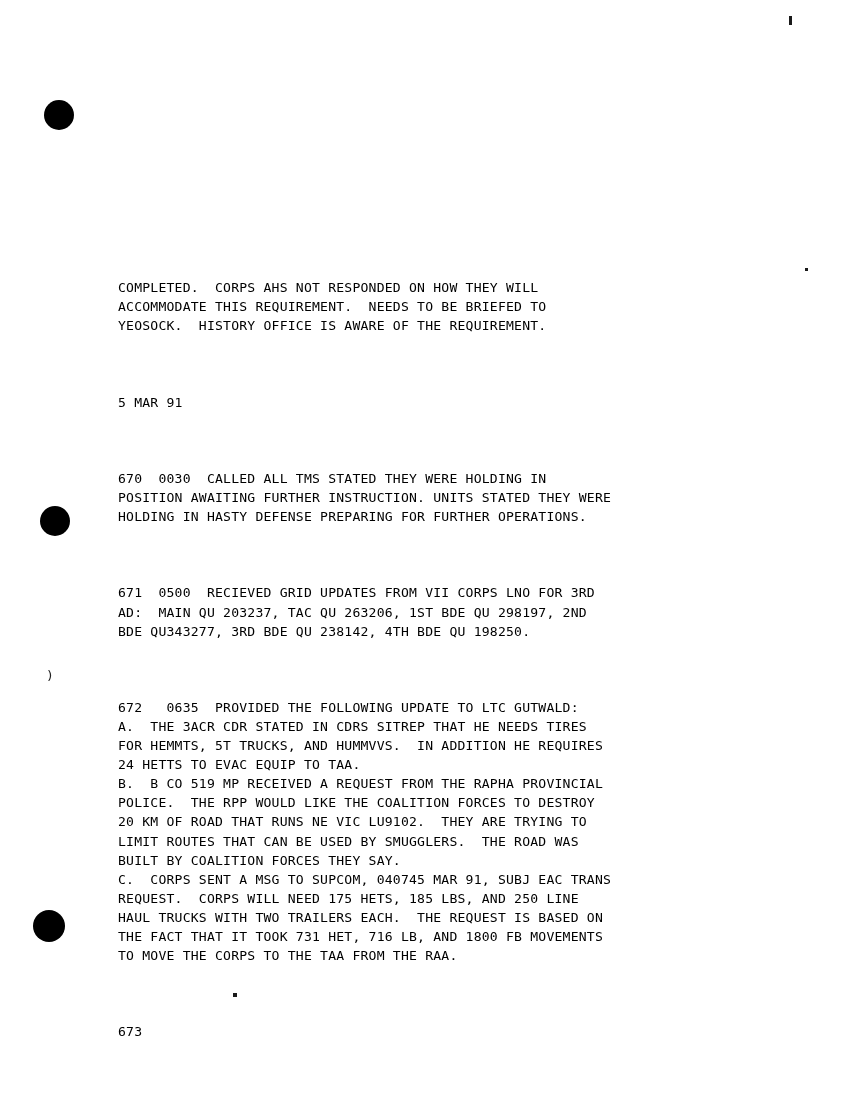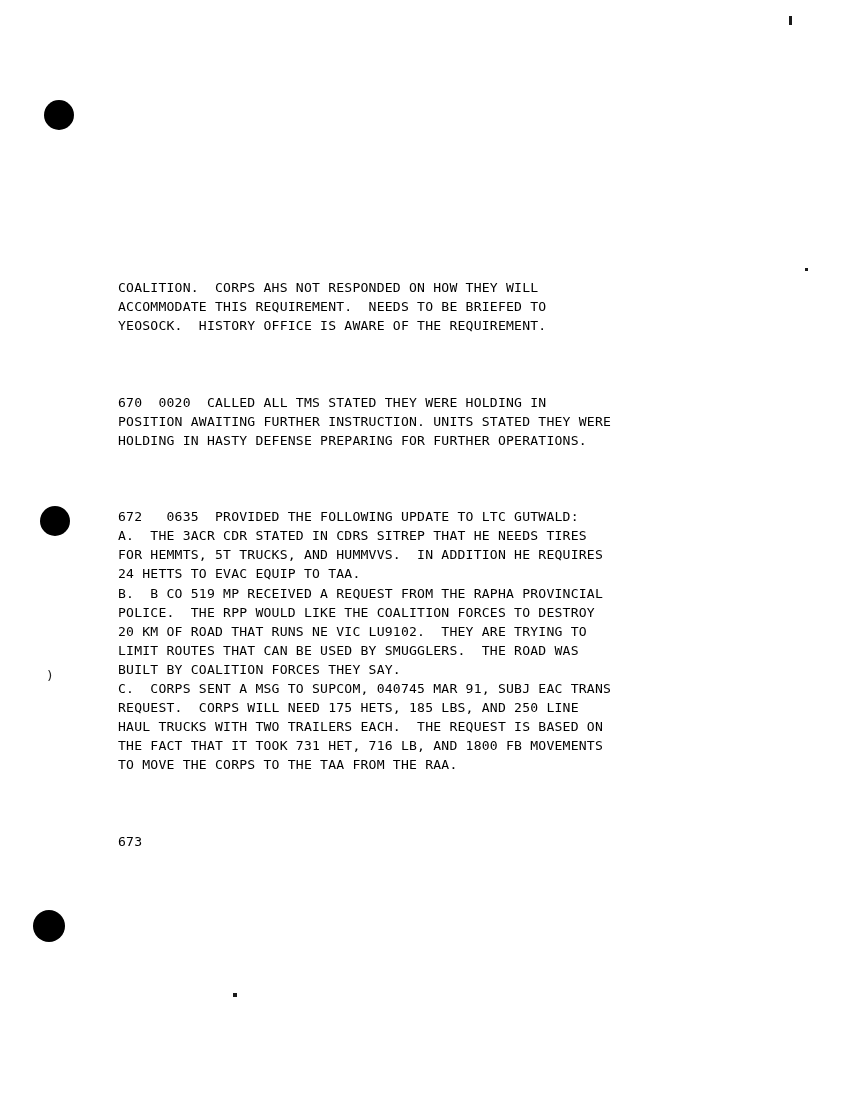"COALITION. CORPS AHS NOT RESPONDED" p.para { text: COALITION -> COMPLETED }
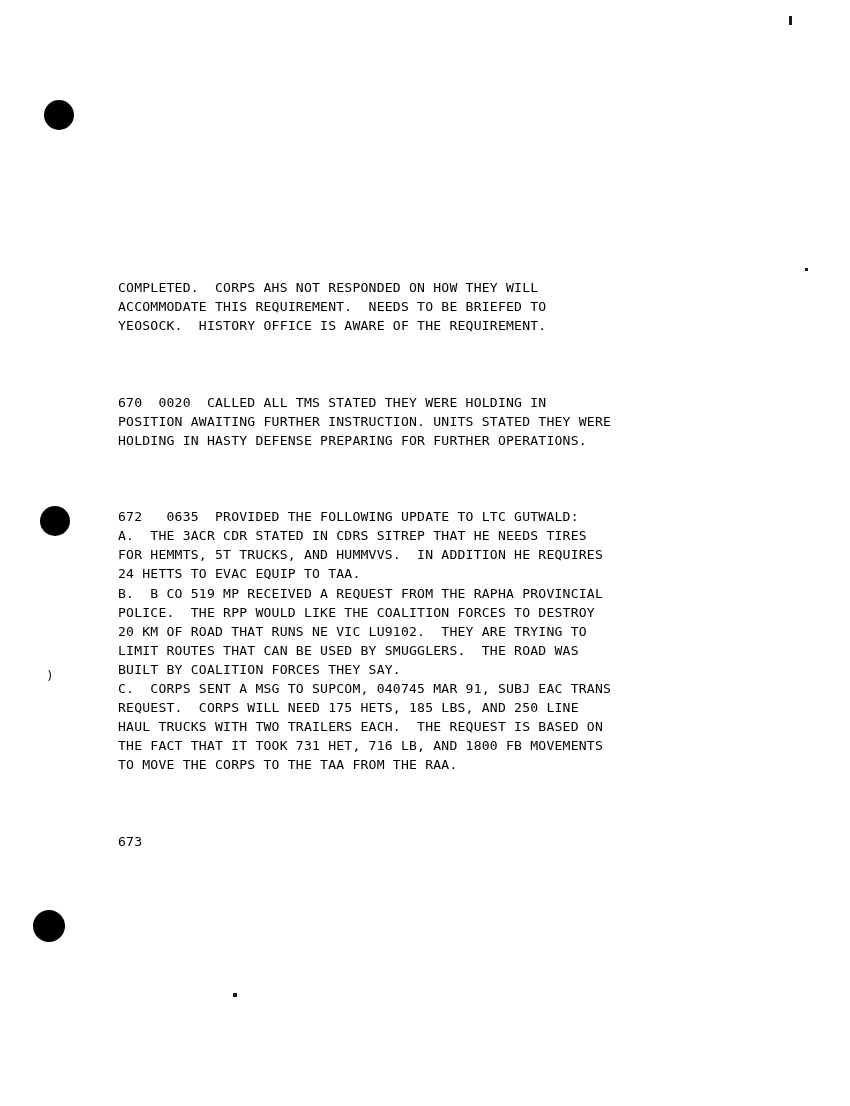"5 MAR 91" p.para { html: none -> <p>5 MAR 91</p> }
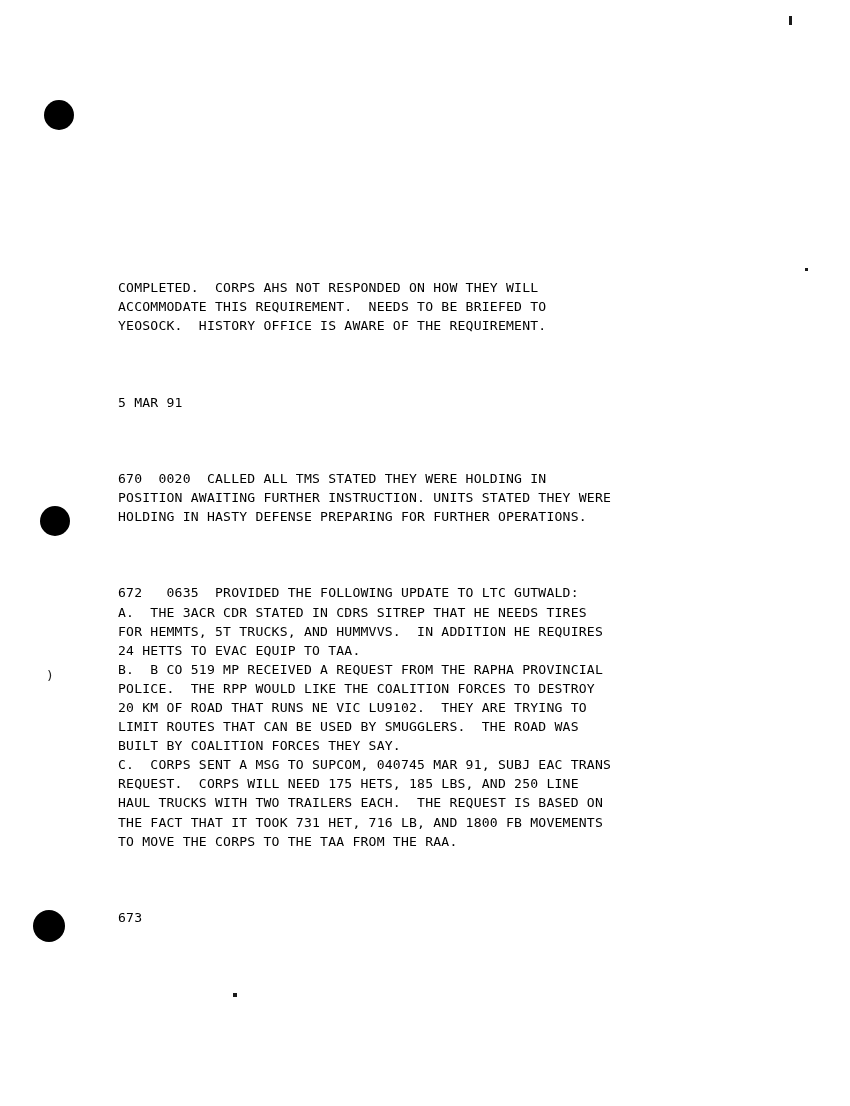"670 0020 CALLED ALL TMS" p.para { text: 0020 -> 0030 }
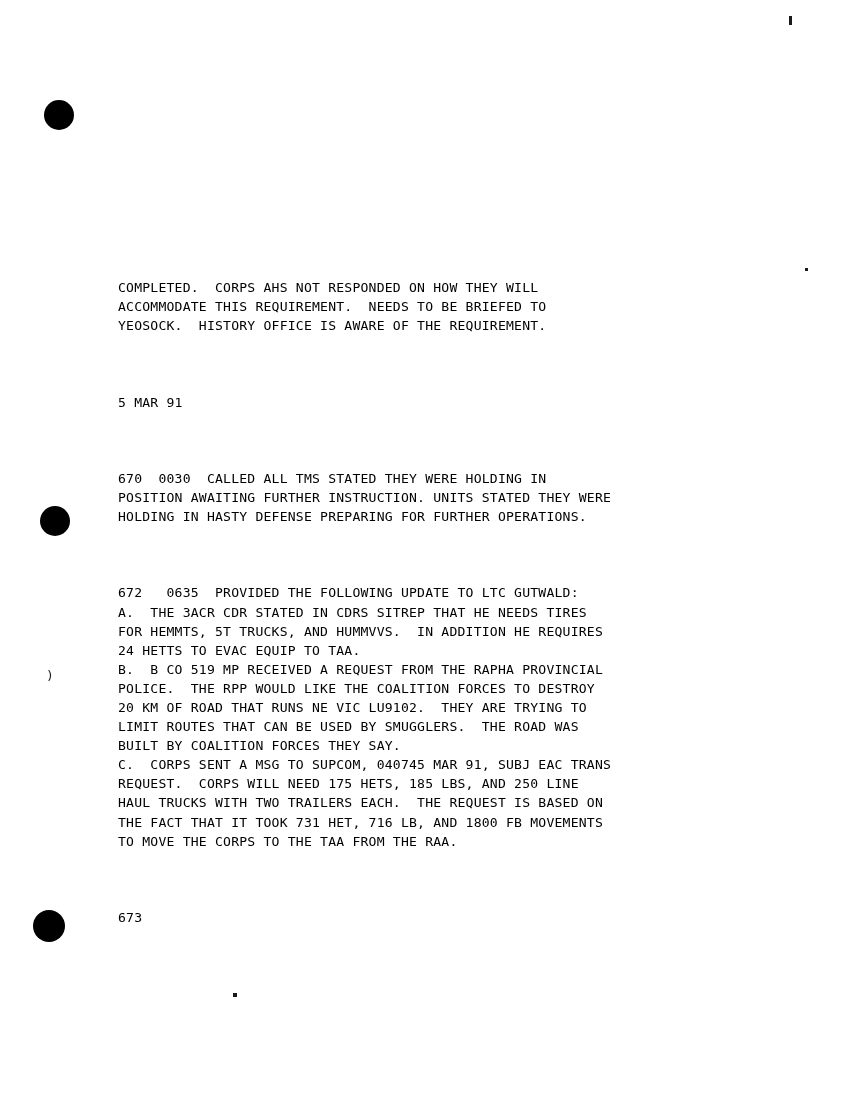"671 0500 RECIEVED GRID UPDATES" p.para { html: none -> <p>671 0500 RECIEVED GRID UPDATES FROM VII CORPS LNO FOR 3RD AD: MAIN QU 203237, TAC QU 263206, 1ST BDE QU 298197, 2ND BDE QU343277, 3RD BDE QU 238142, 4TH BDE QU 198250.</p> }
